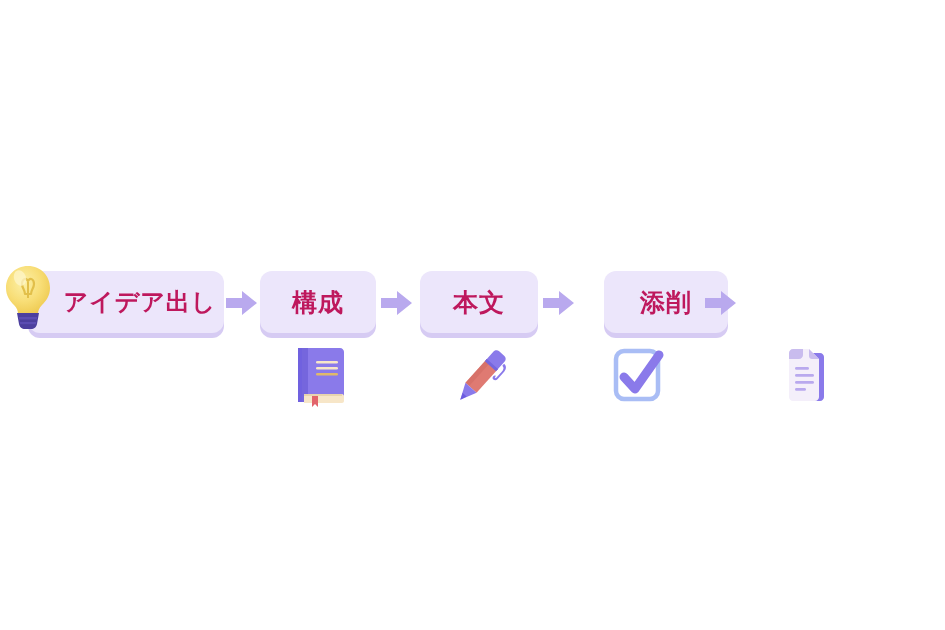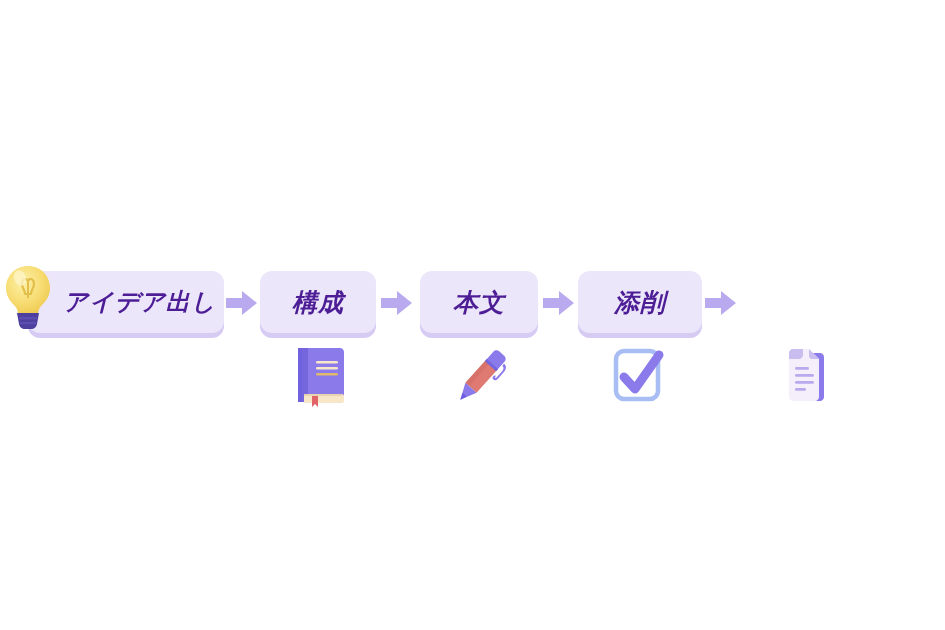"アイデア出し" .step-label { color: #4c1d95 -> #be185d; font-style: italic -> none }
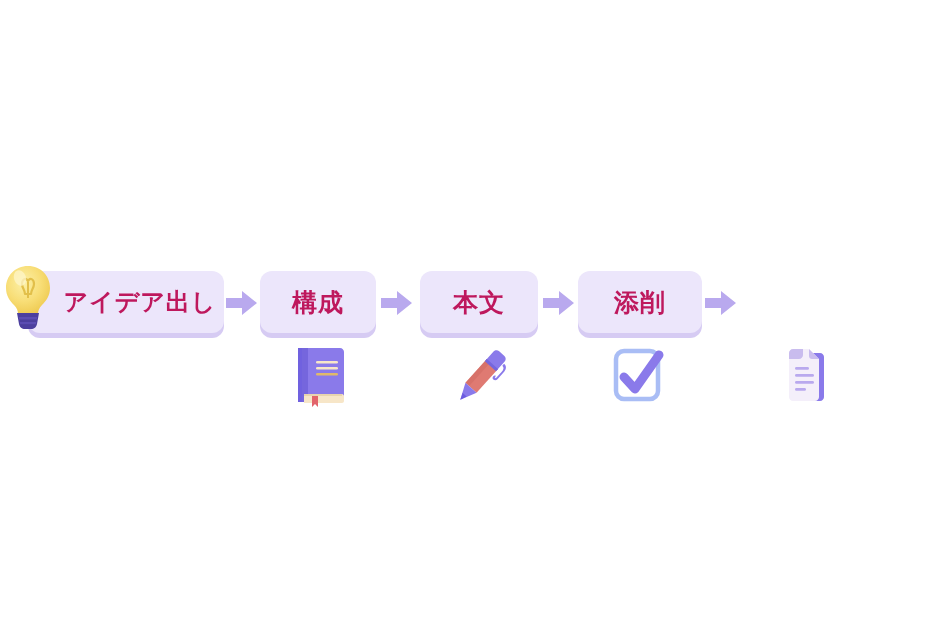"添削" .step-3 .step-box { margin-left: none -> 26px }
